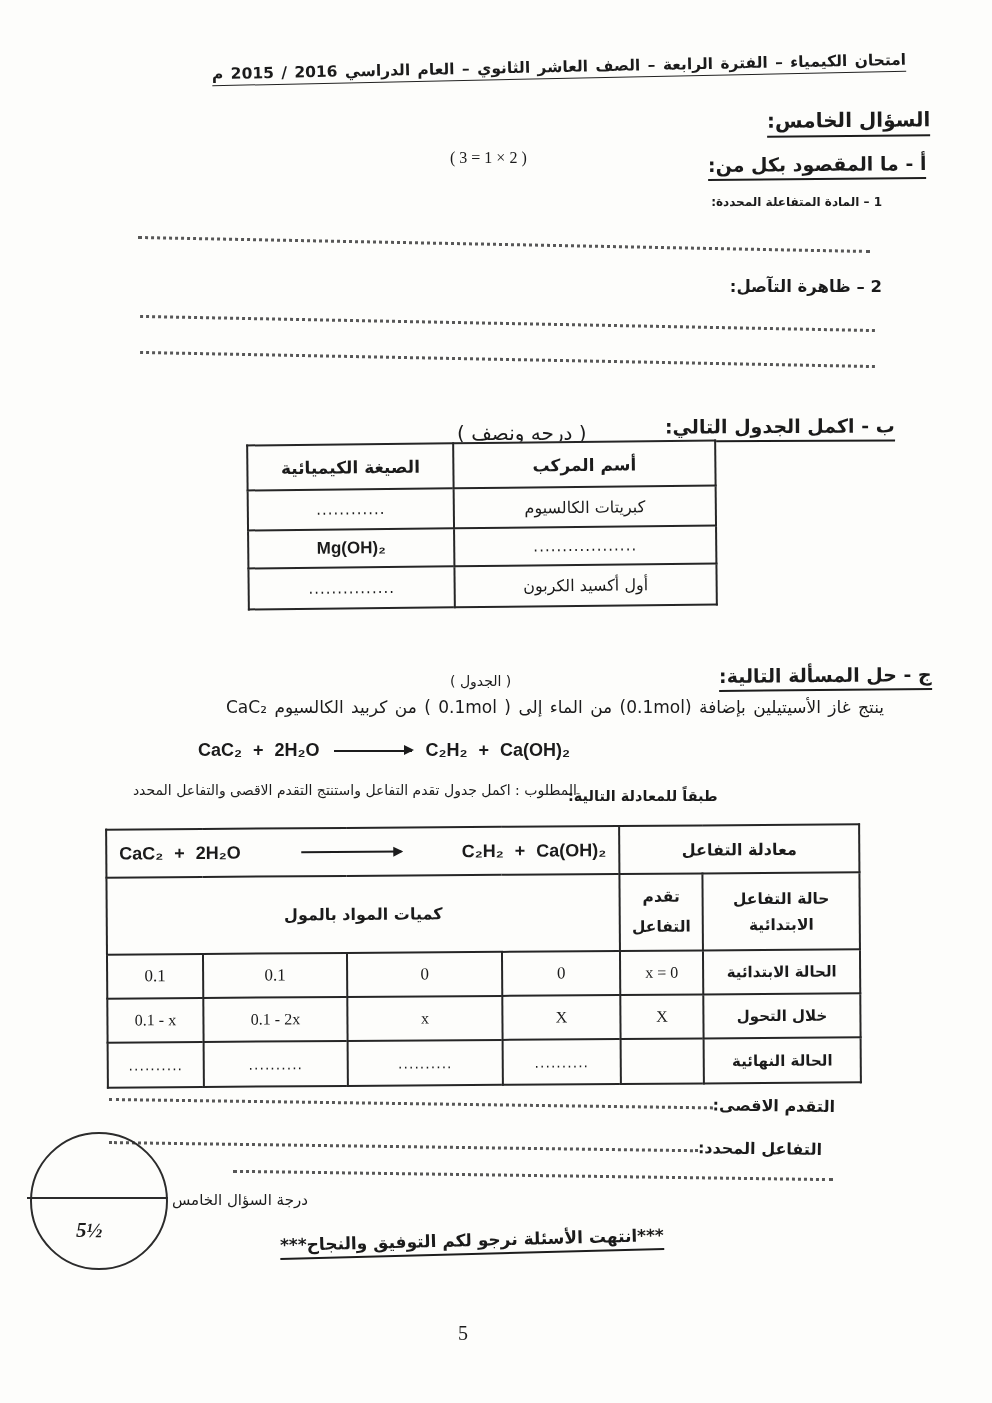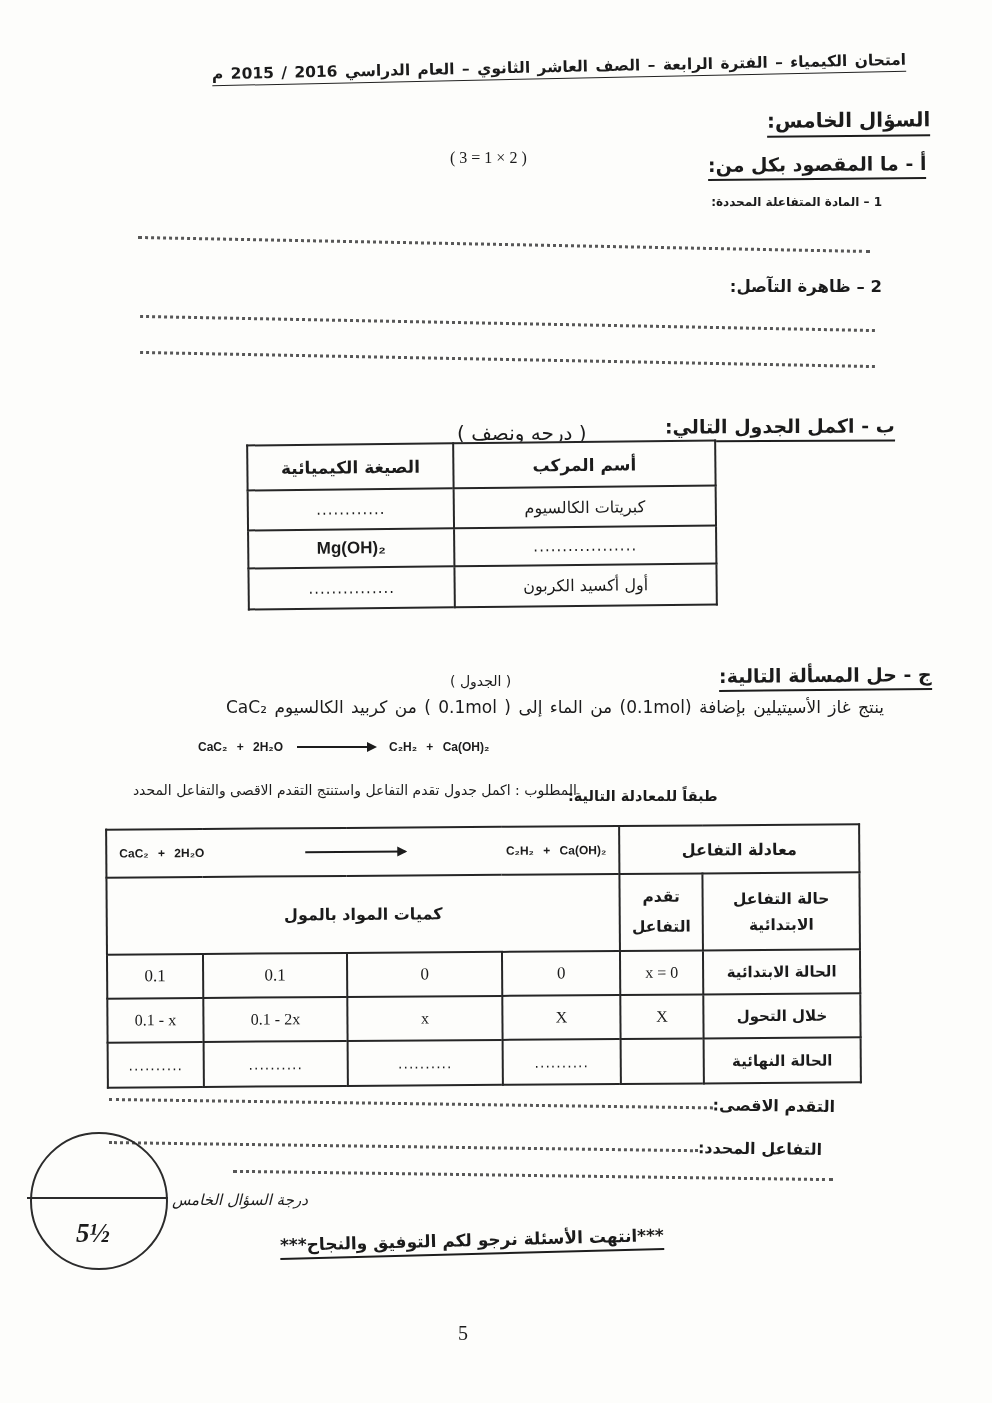"CaC₂ + 2H₂O" .eqtxt { font-size: 12px -> 18px }
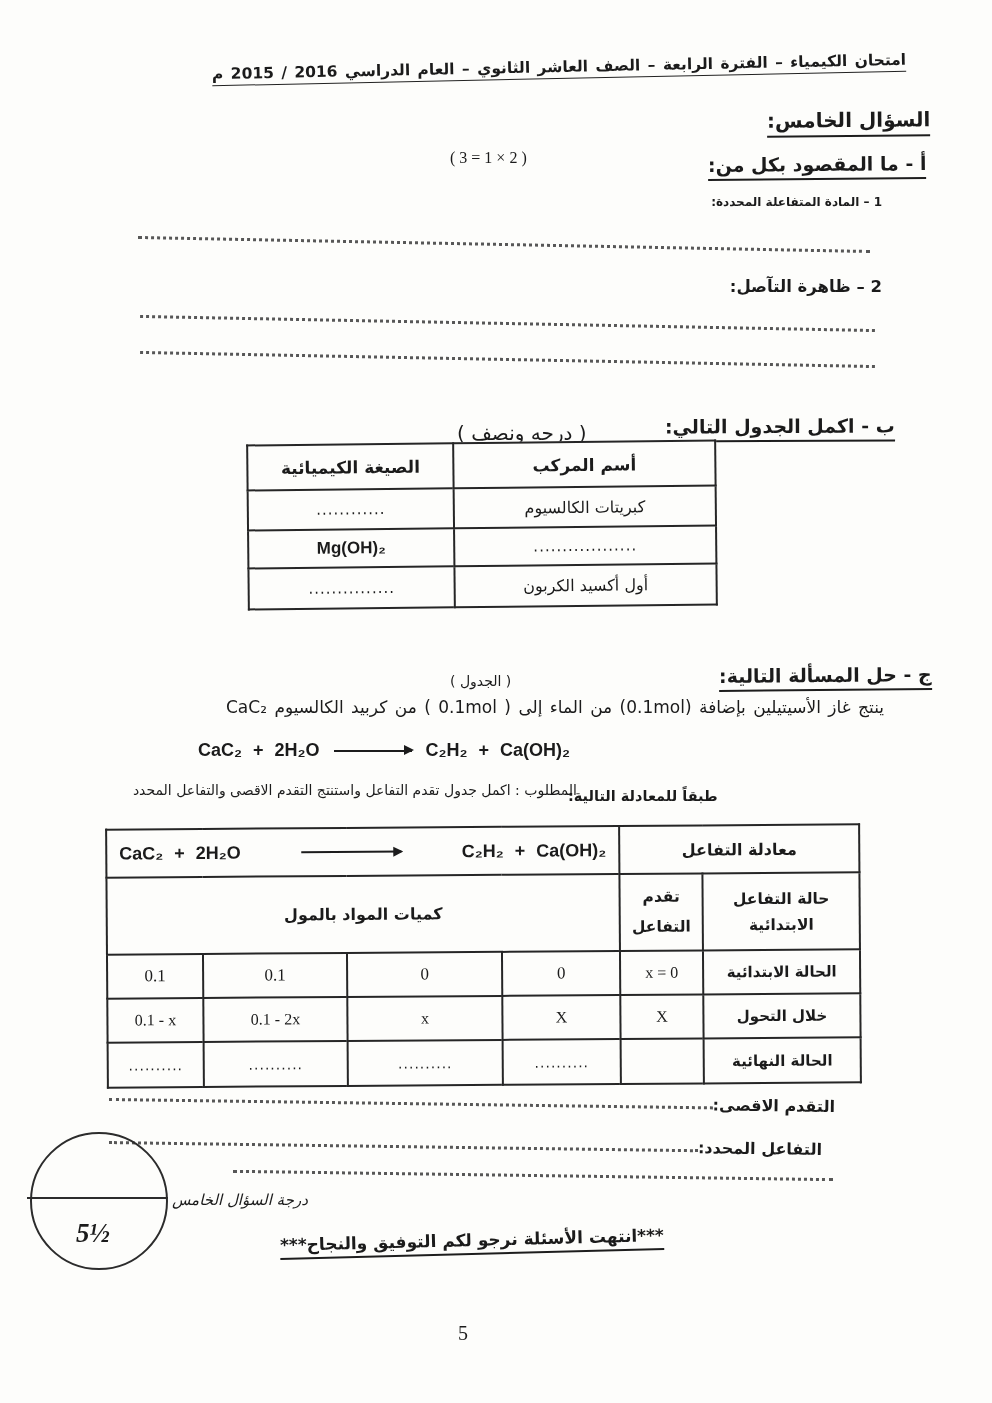"درجة السؤال الخامس" div.abs { font-style: italic -> none }
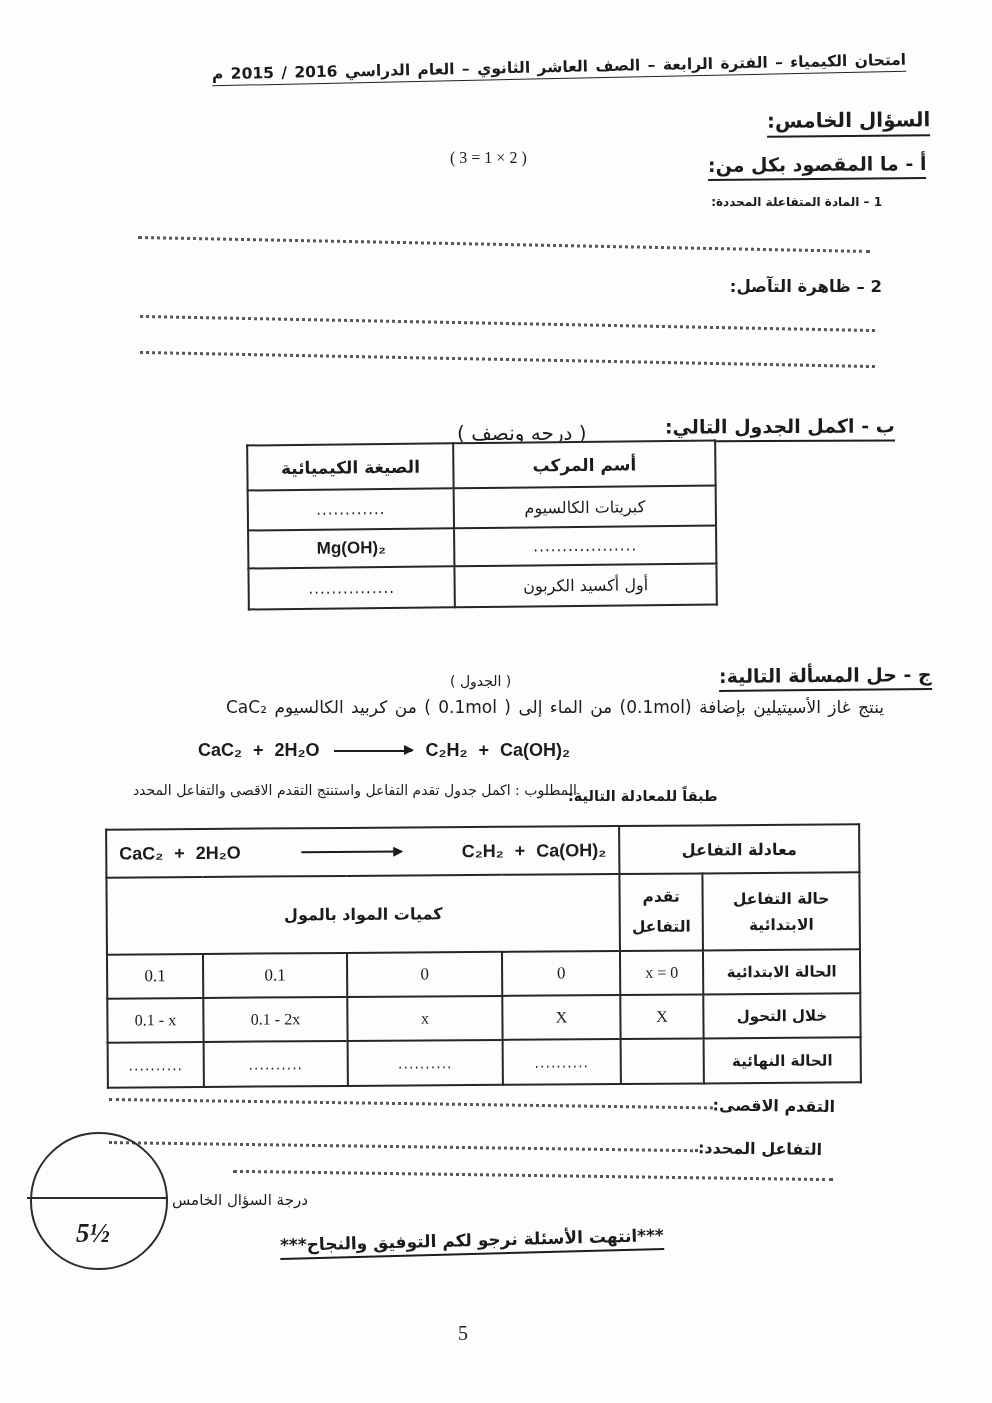"5½" div.abs { font-size: 27px -> 21px }
